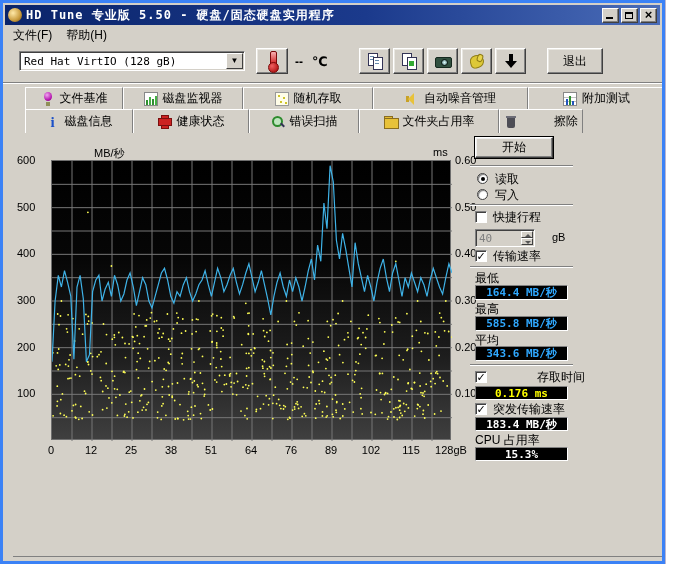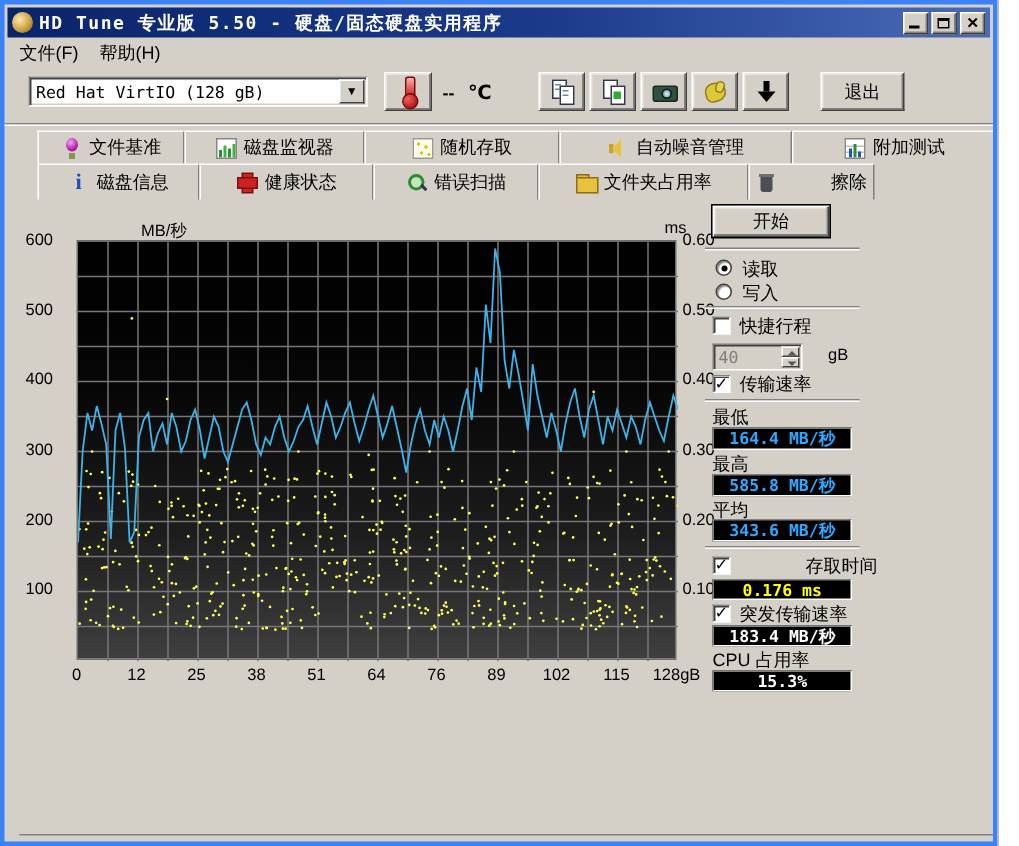"ms" span.axis-title { margin-left: 10px -> none }
